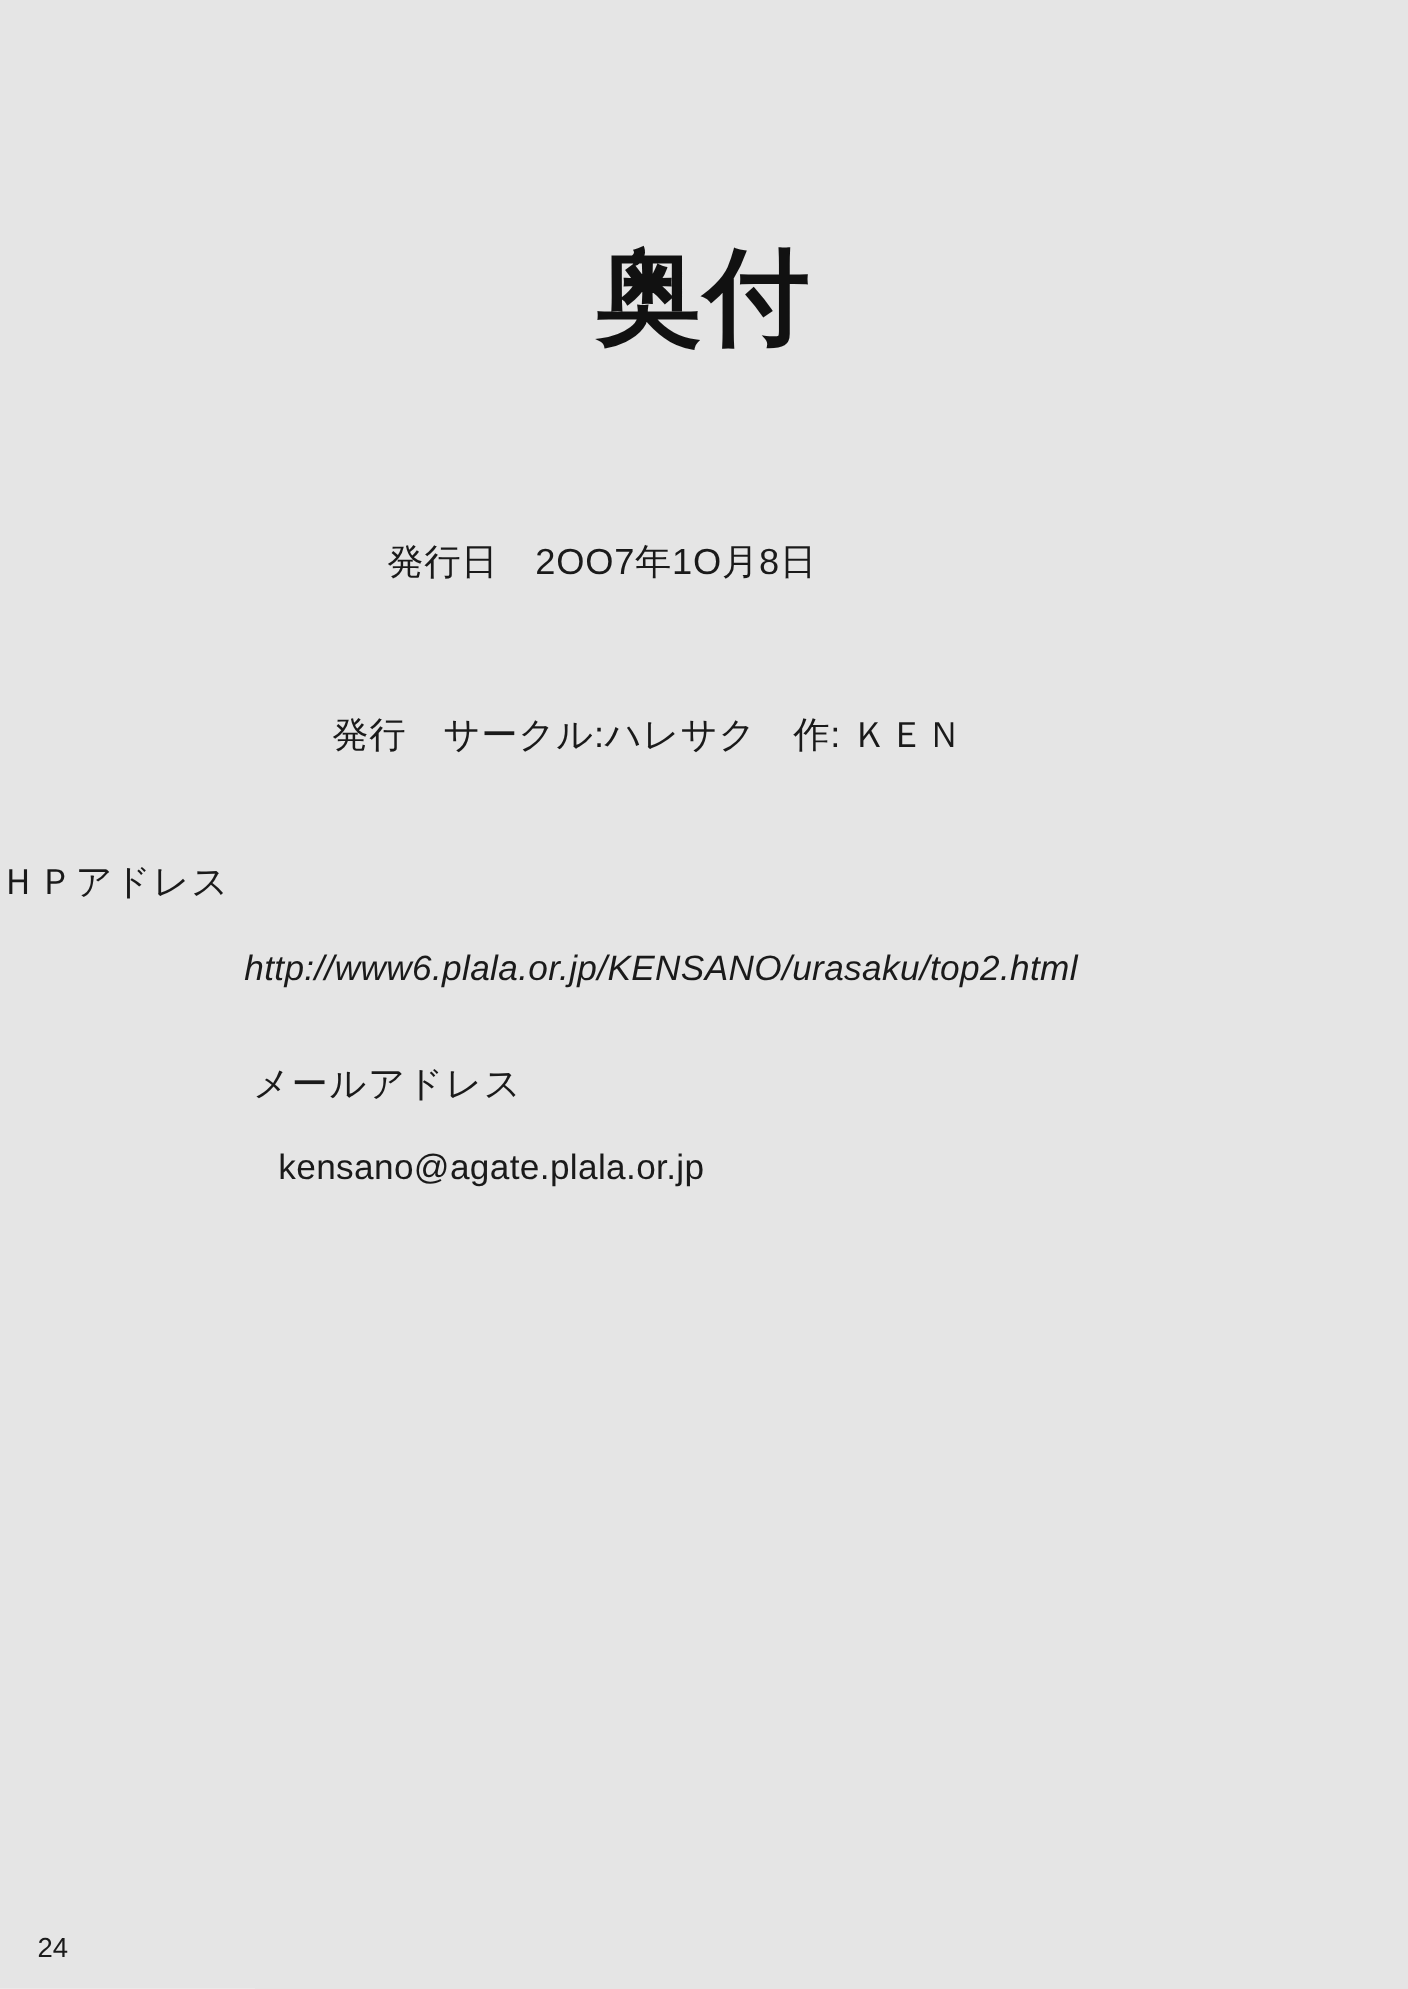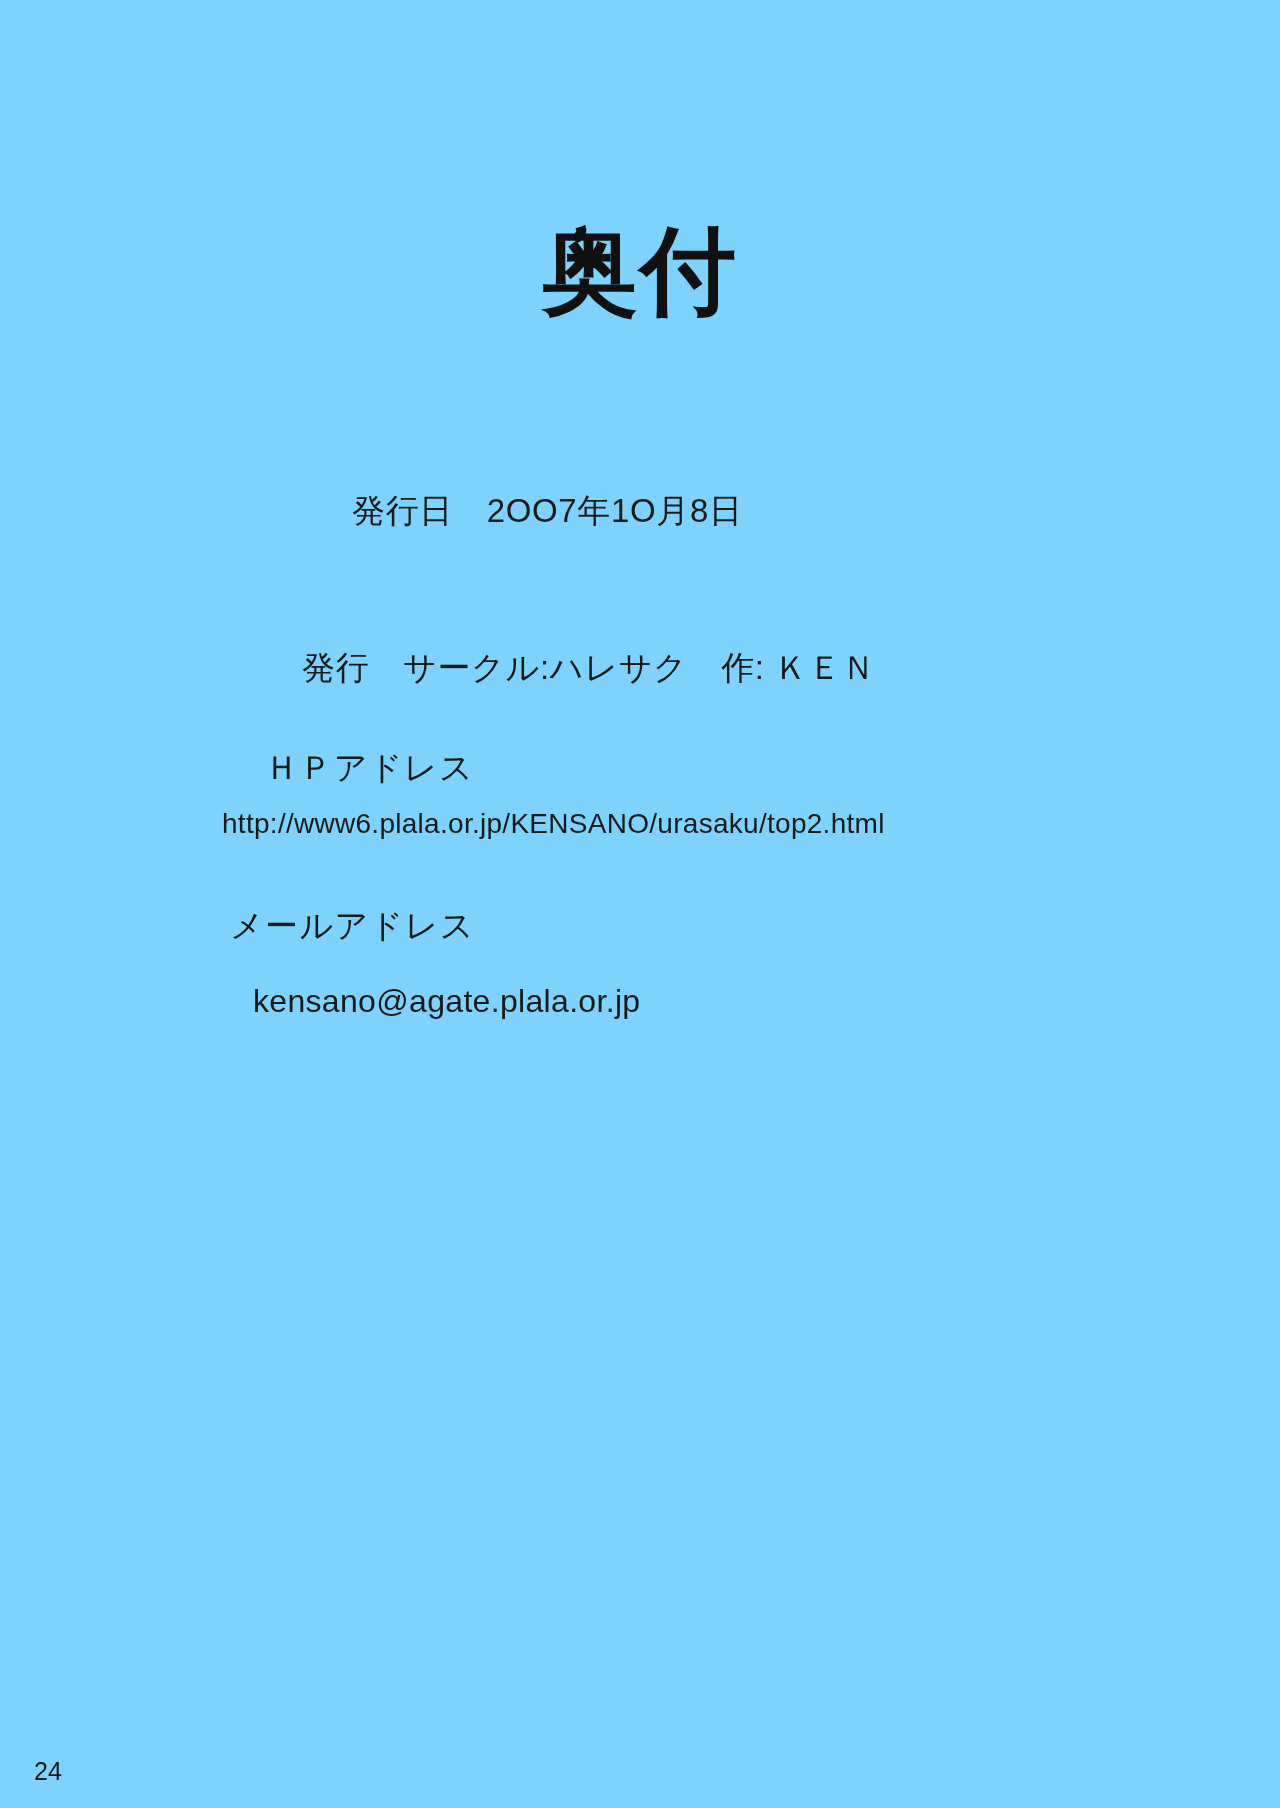"奥付" .page { background: #7dd3fc -> #e5e5e5 }
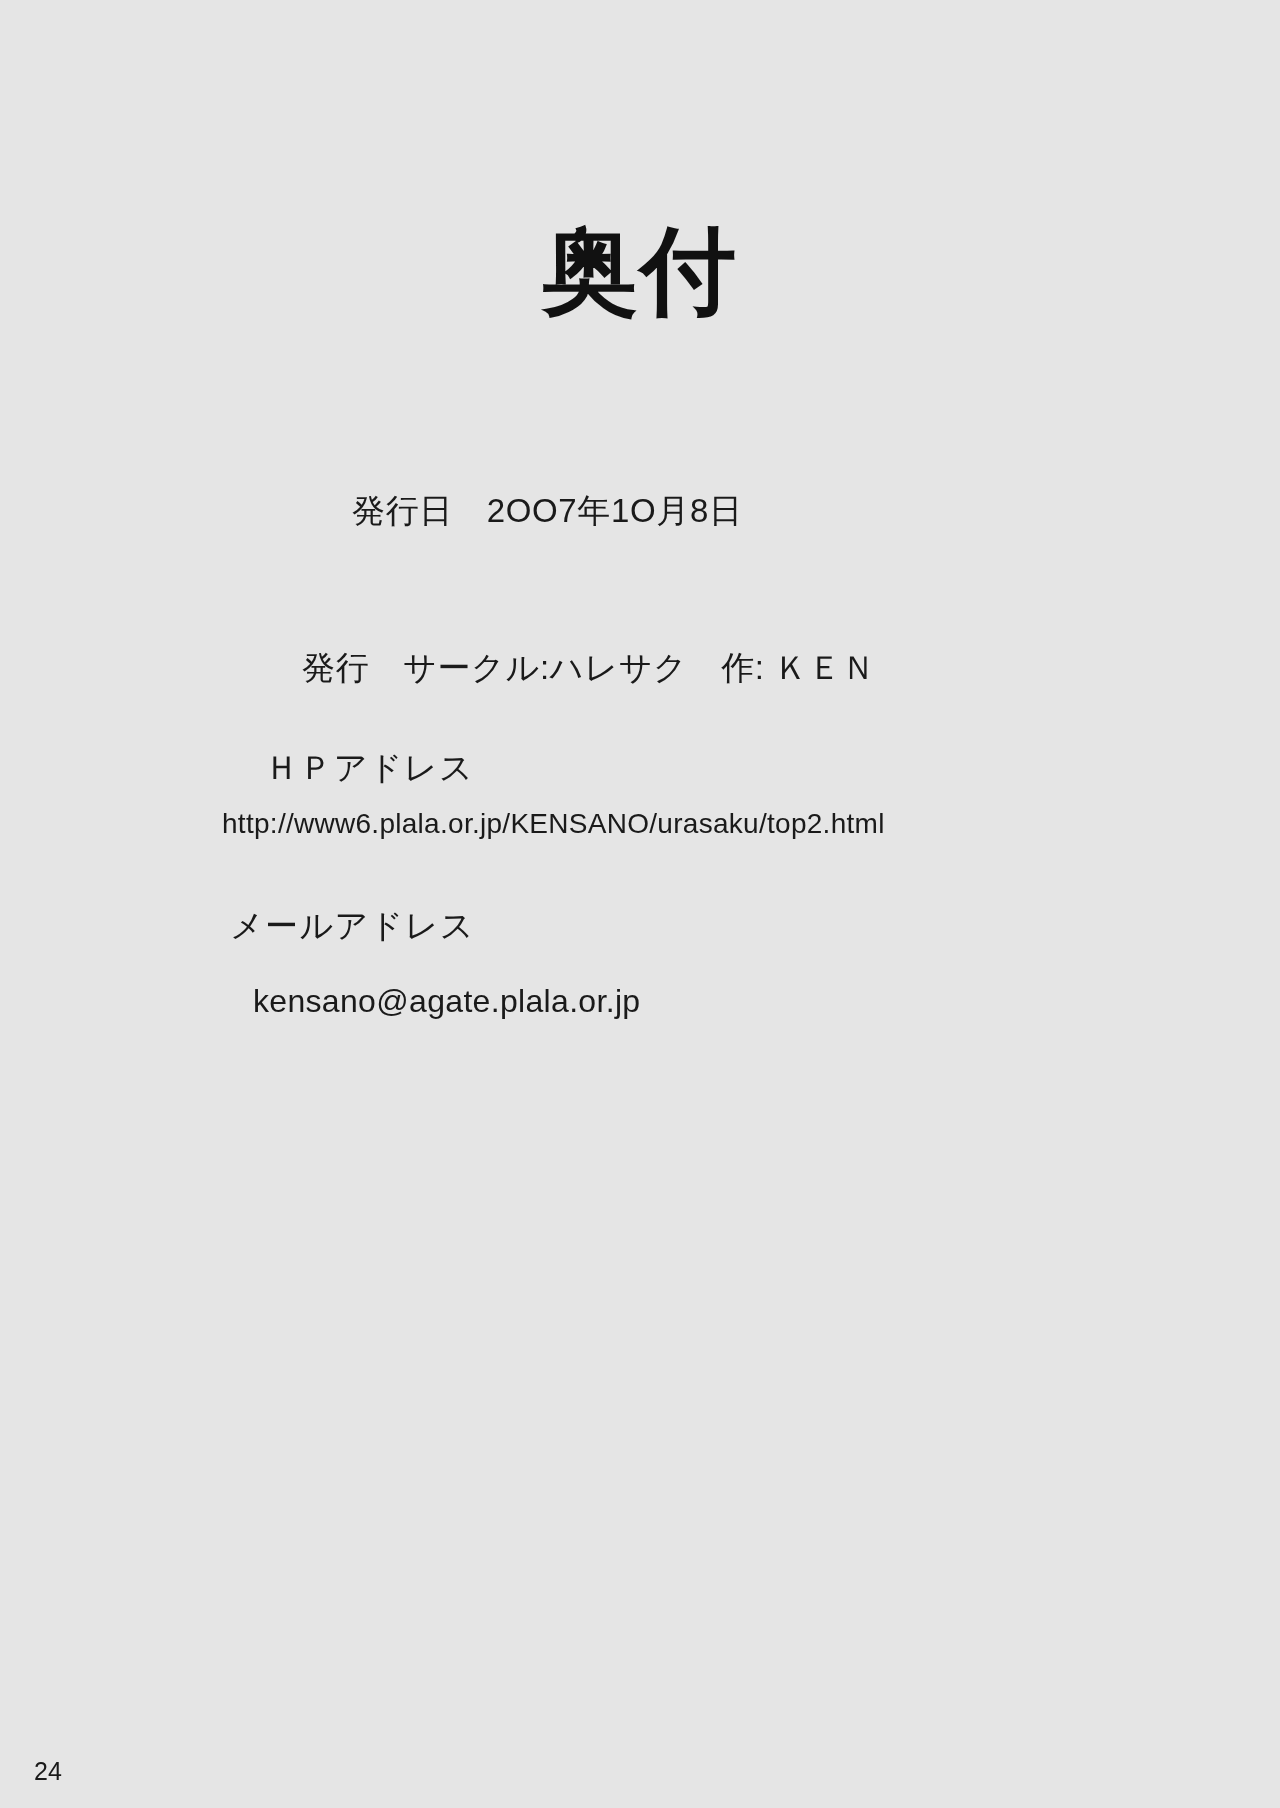"ＨＰアドレス" .line-hp-label { margin-top: 54px -> 88px; padding-left: 265px -> none }
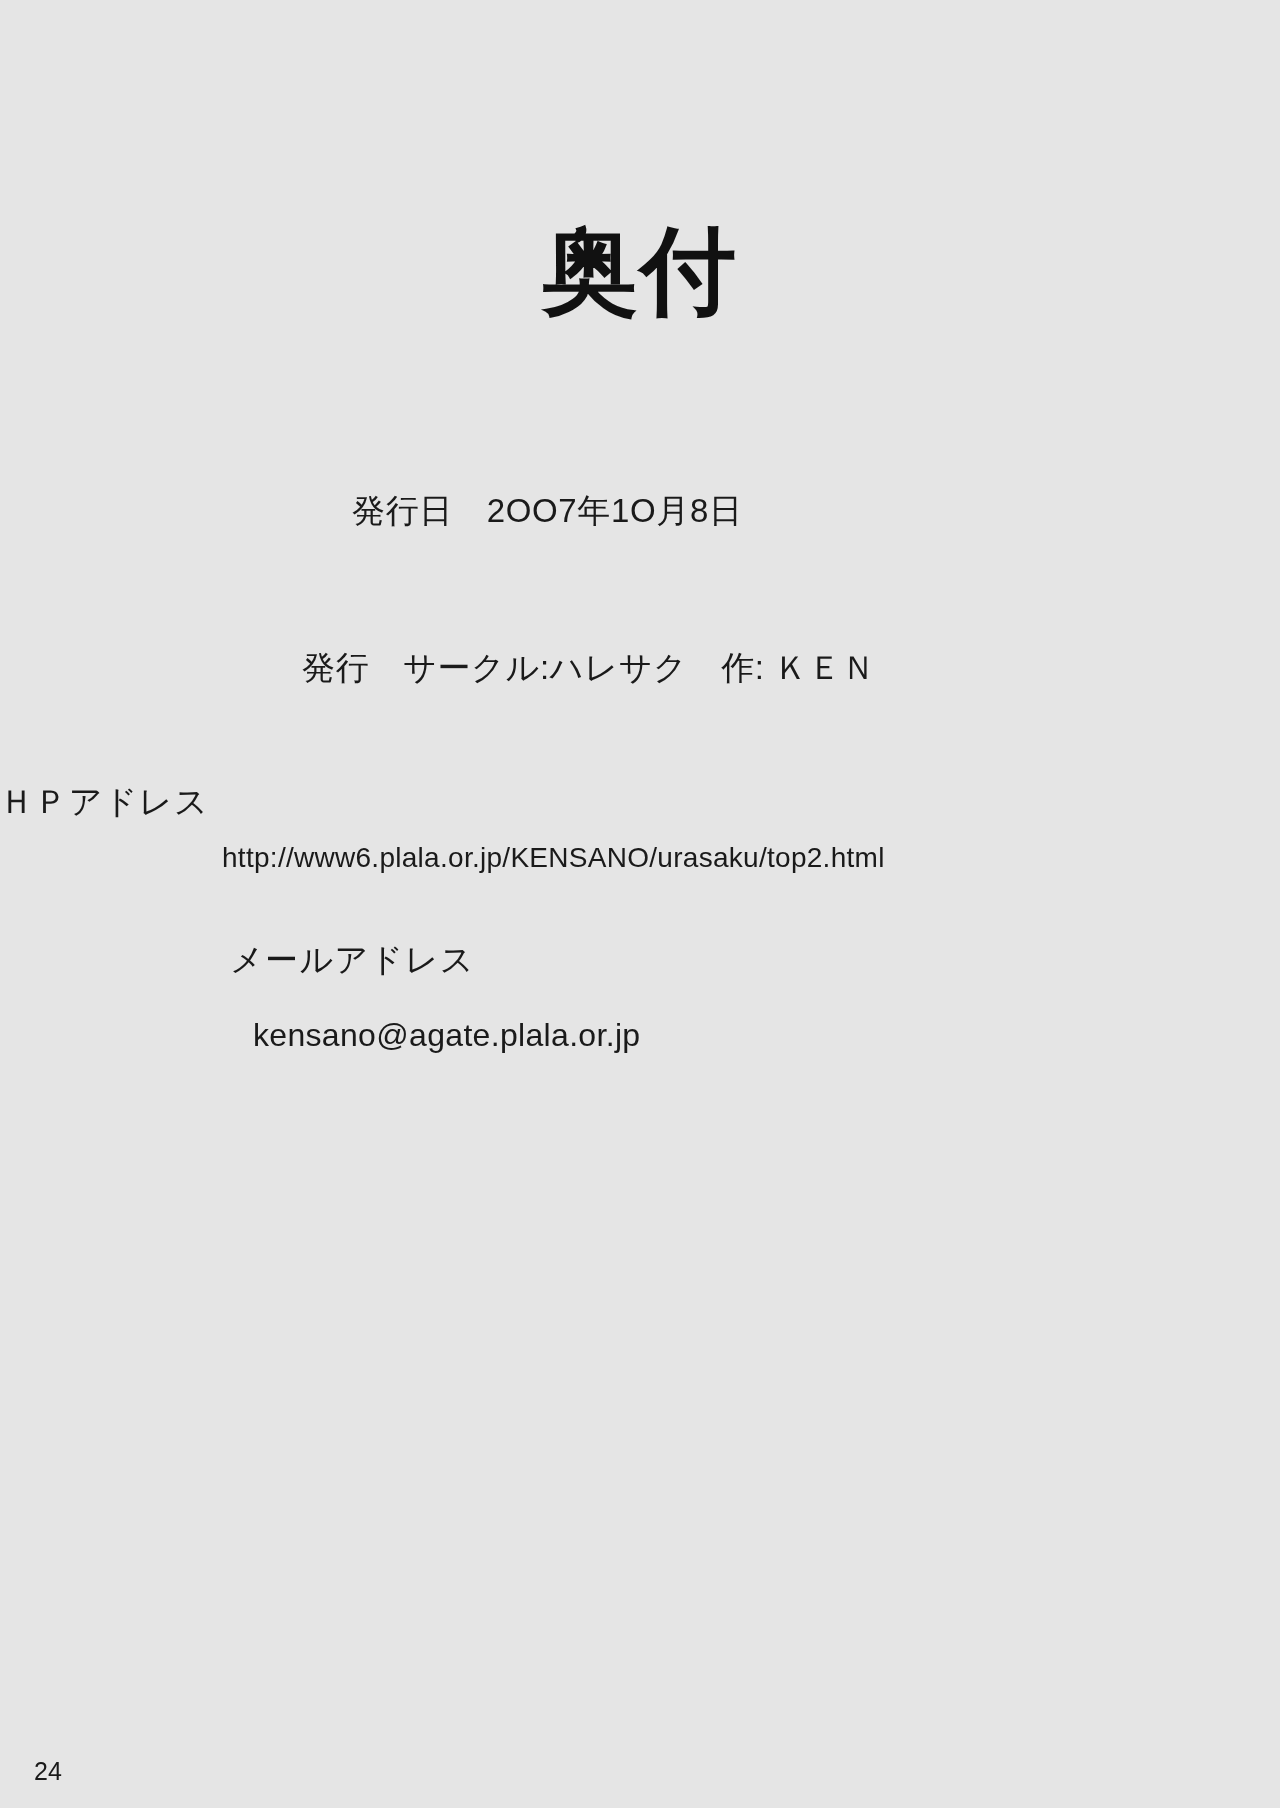"http://www6.plala.or.jp/KENSANO/urasaku/" .line-hp-url { font-size: 28px -> 32px; font-style: none -> italic; margin-top: 12px -> 32px }
